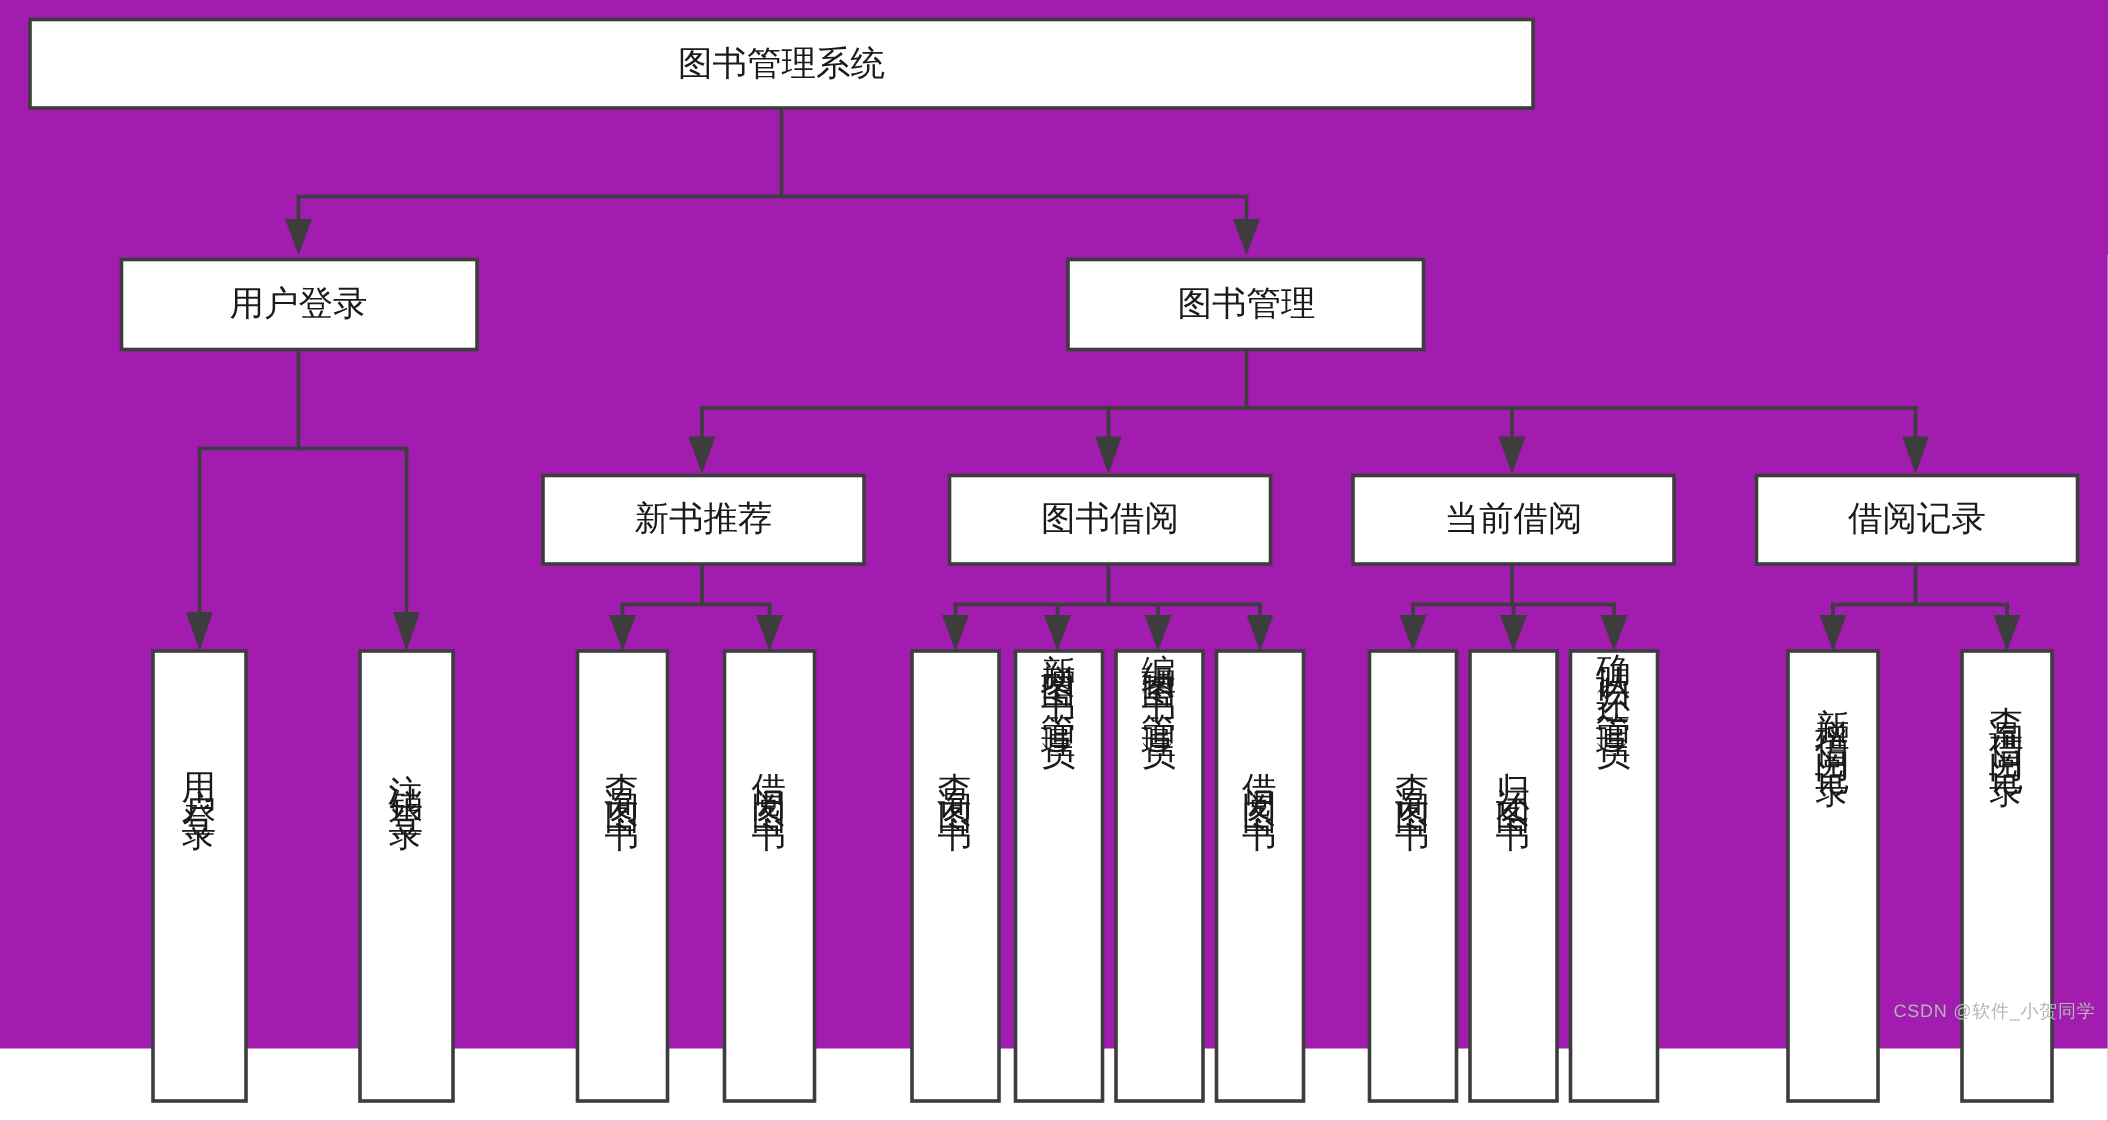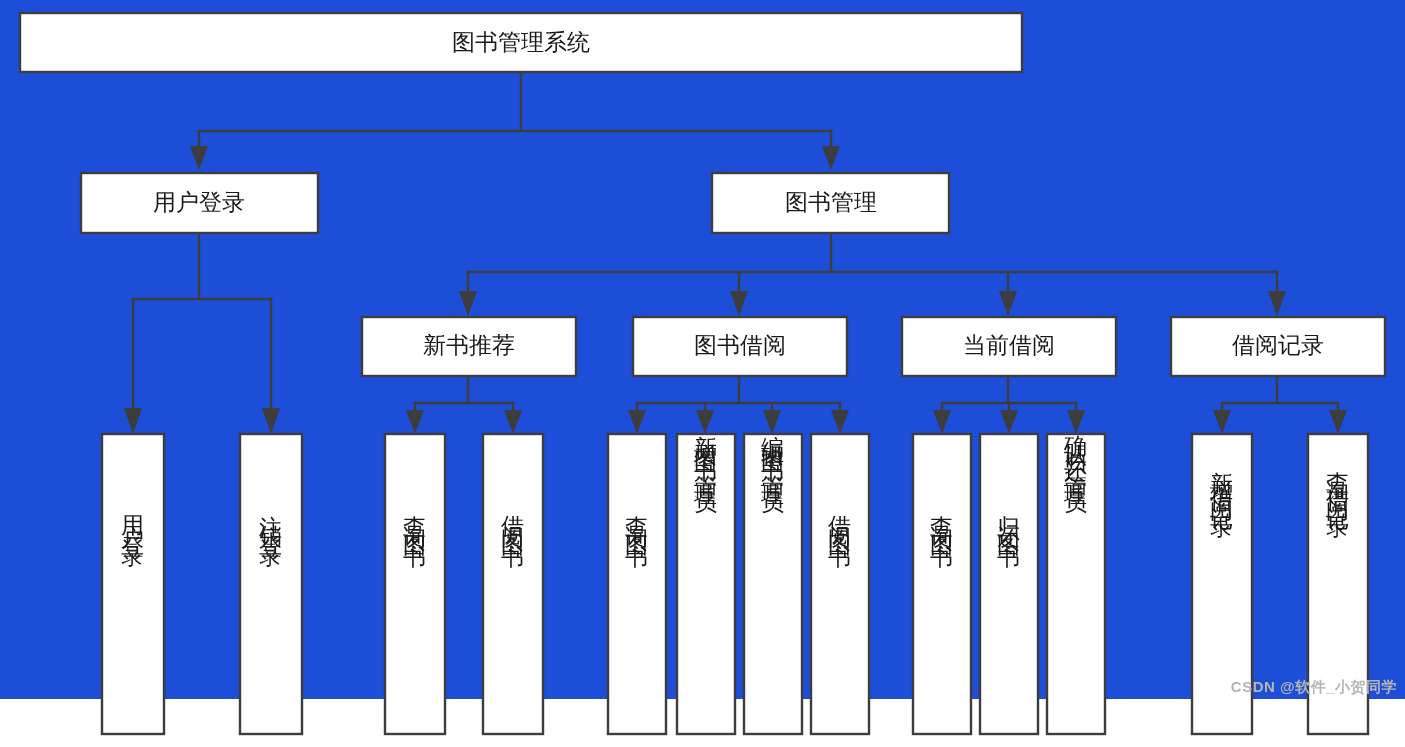"图书管理系统" #diagram-root { background: #1d4ed8 -> #a21caf }
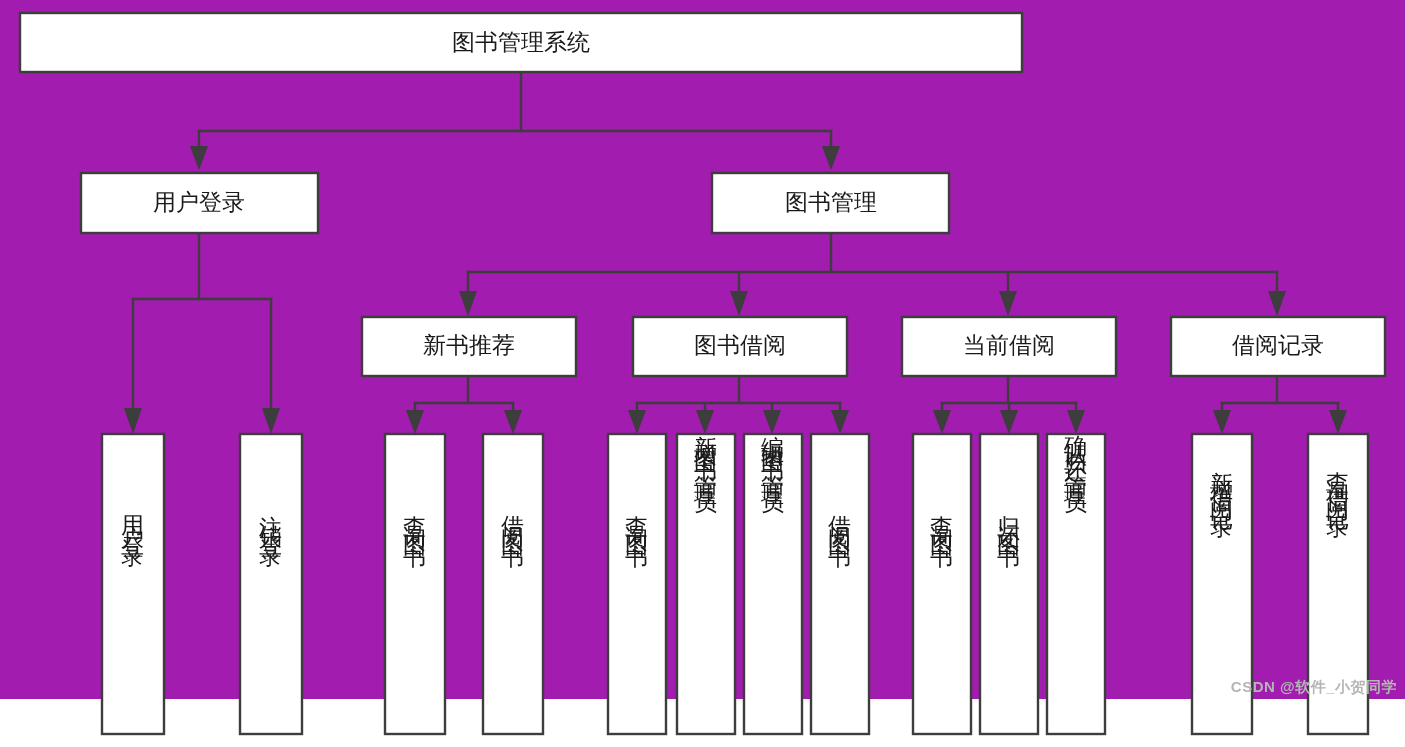"CSDN @软件_小贺同学" .watermark-text { bottom: 2px -> 16px; font-size: 15px -> 12px; font-weight: bold -> none }
